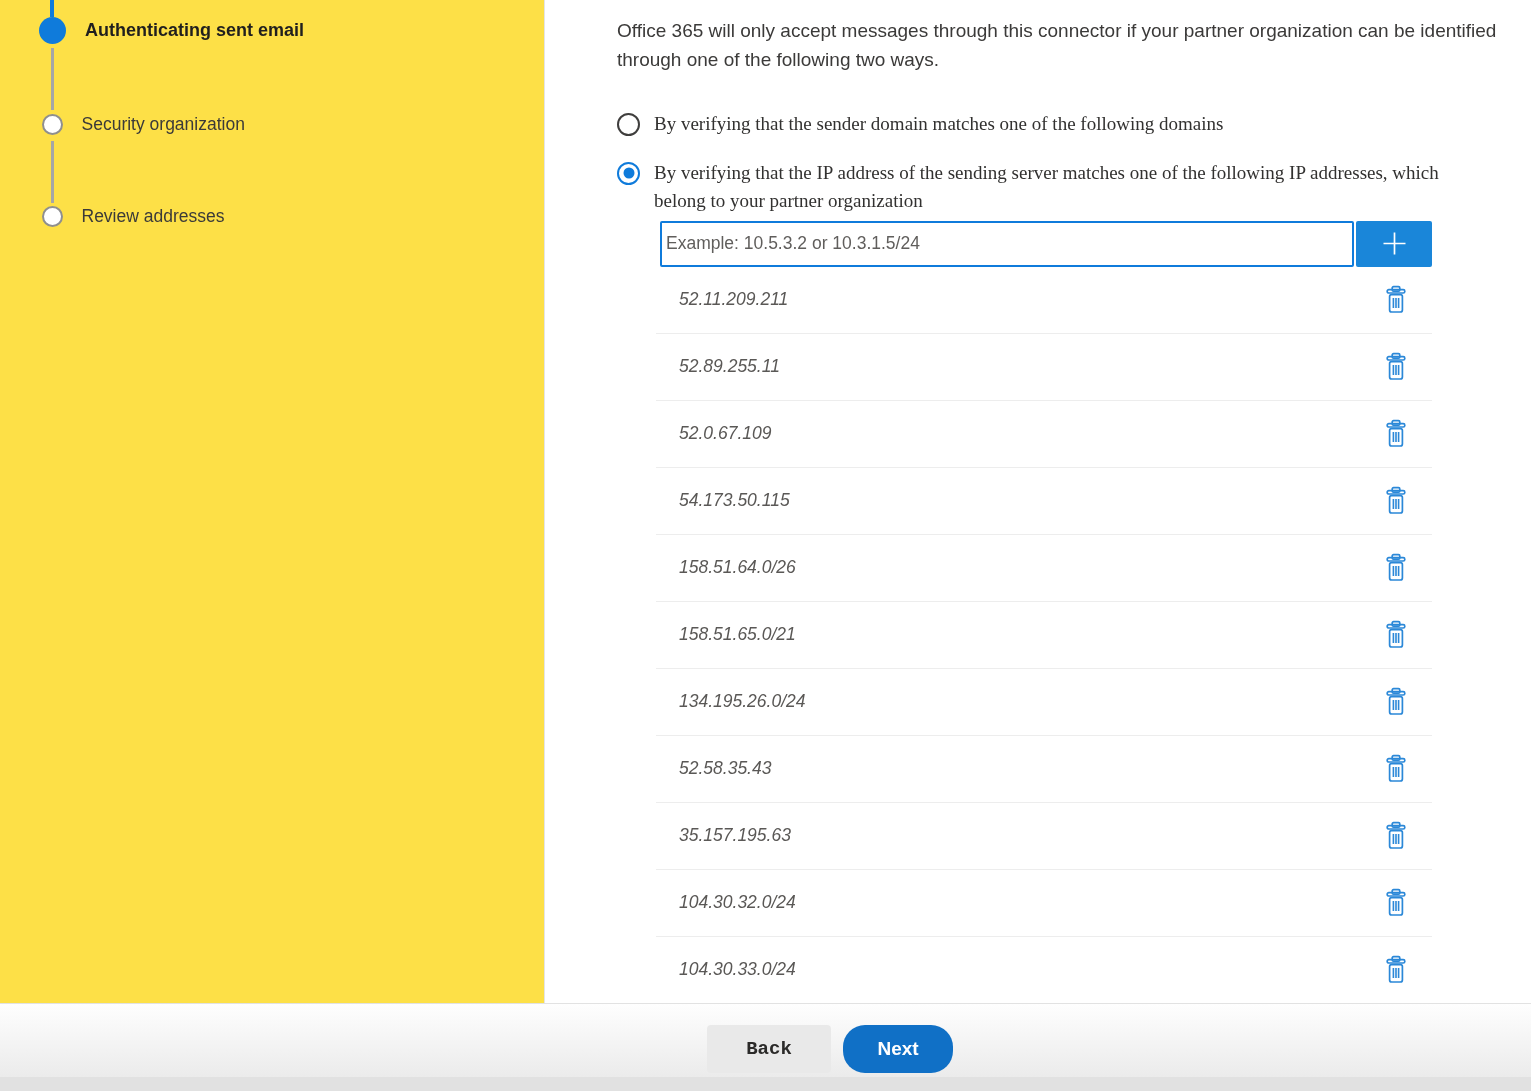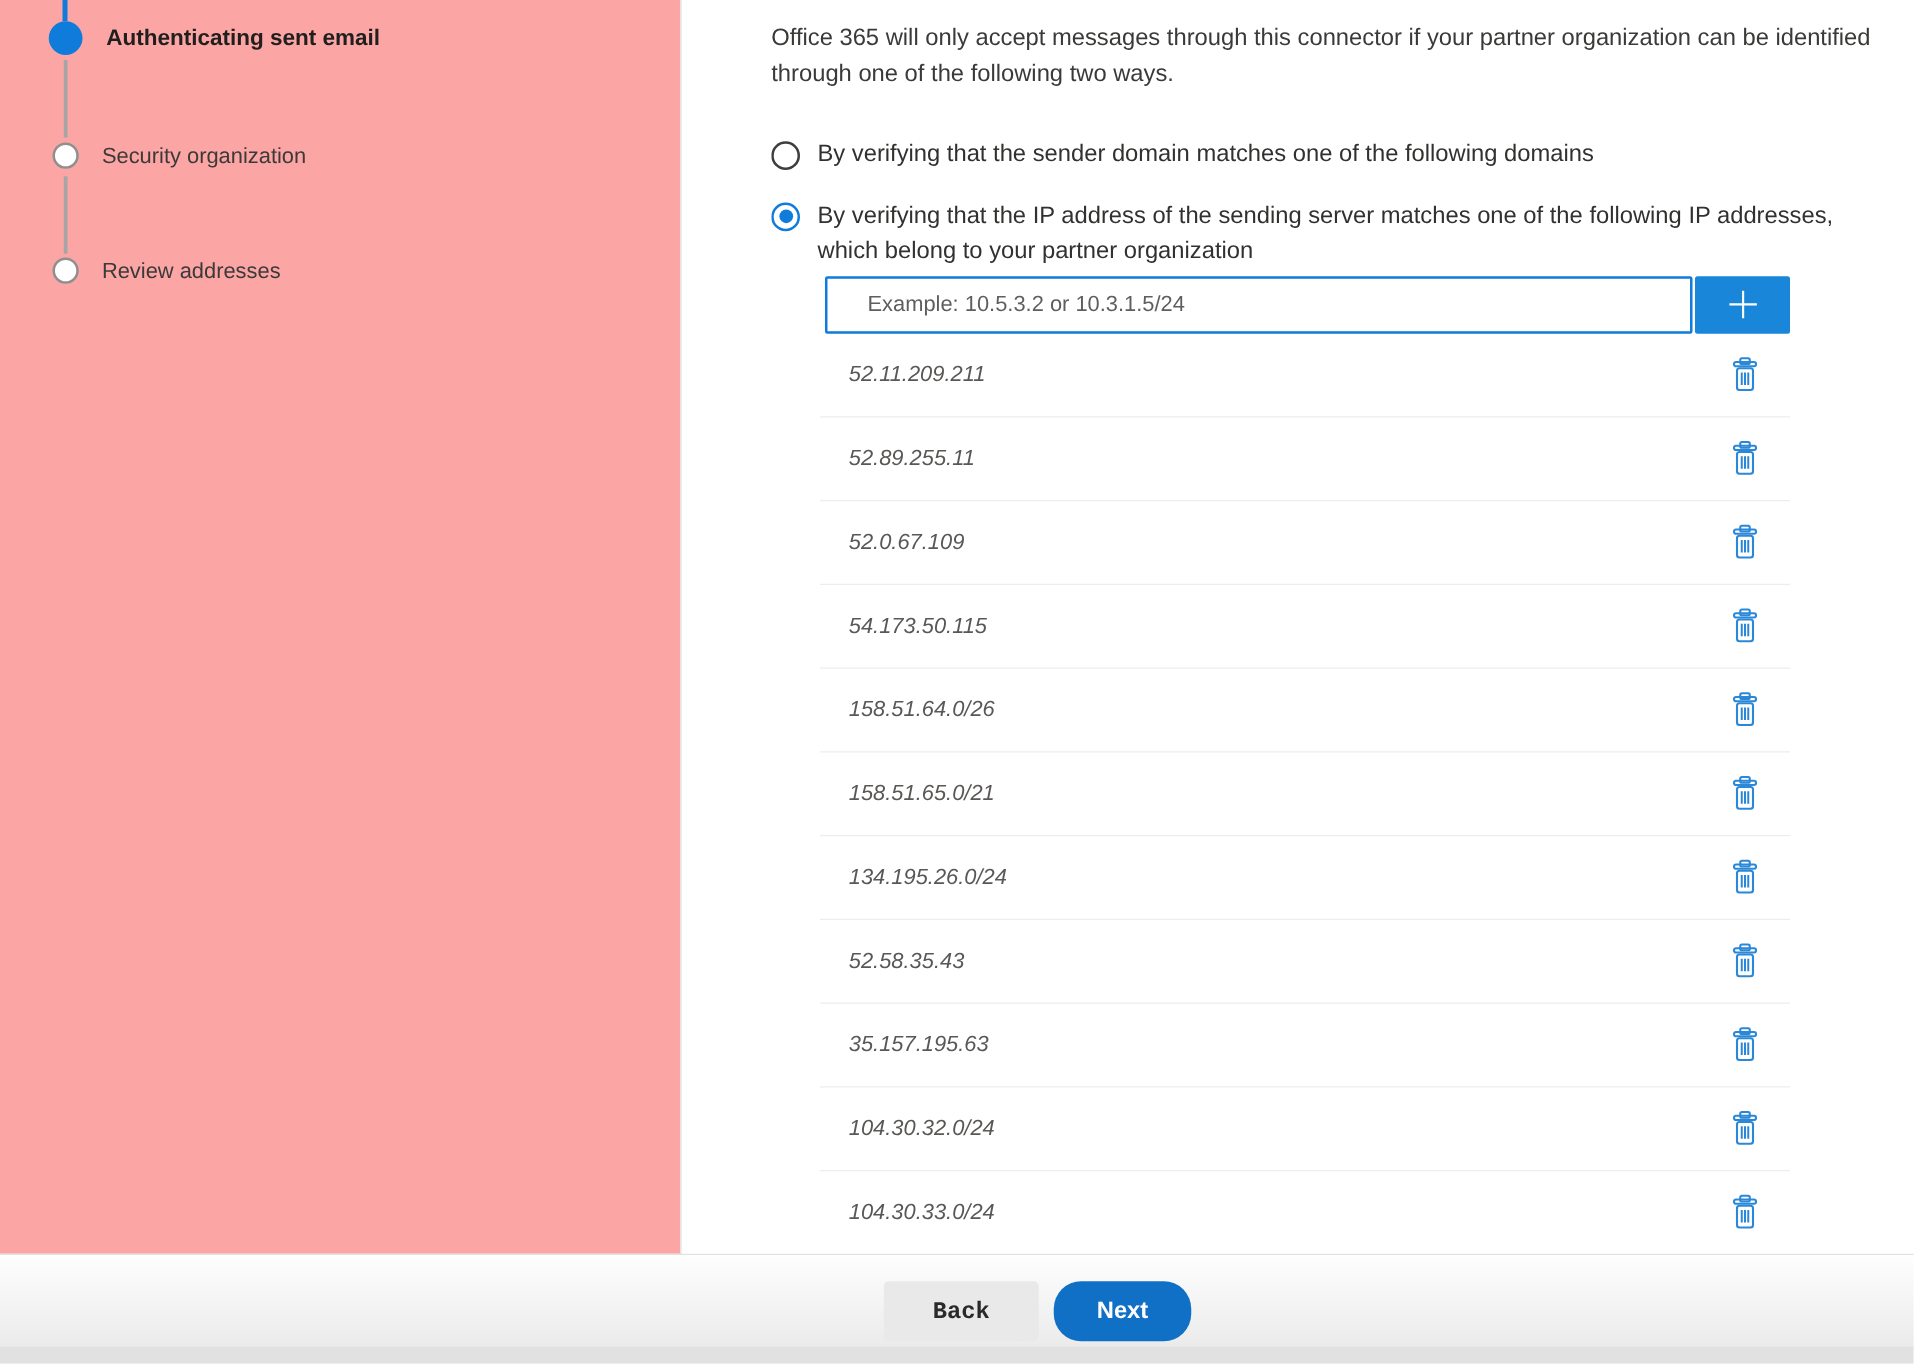"Authenticating sent email" .sidebar { background: #fca5a5 -> #fde047 }
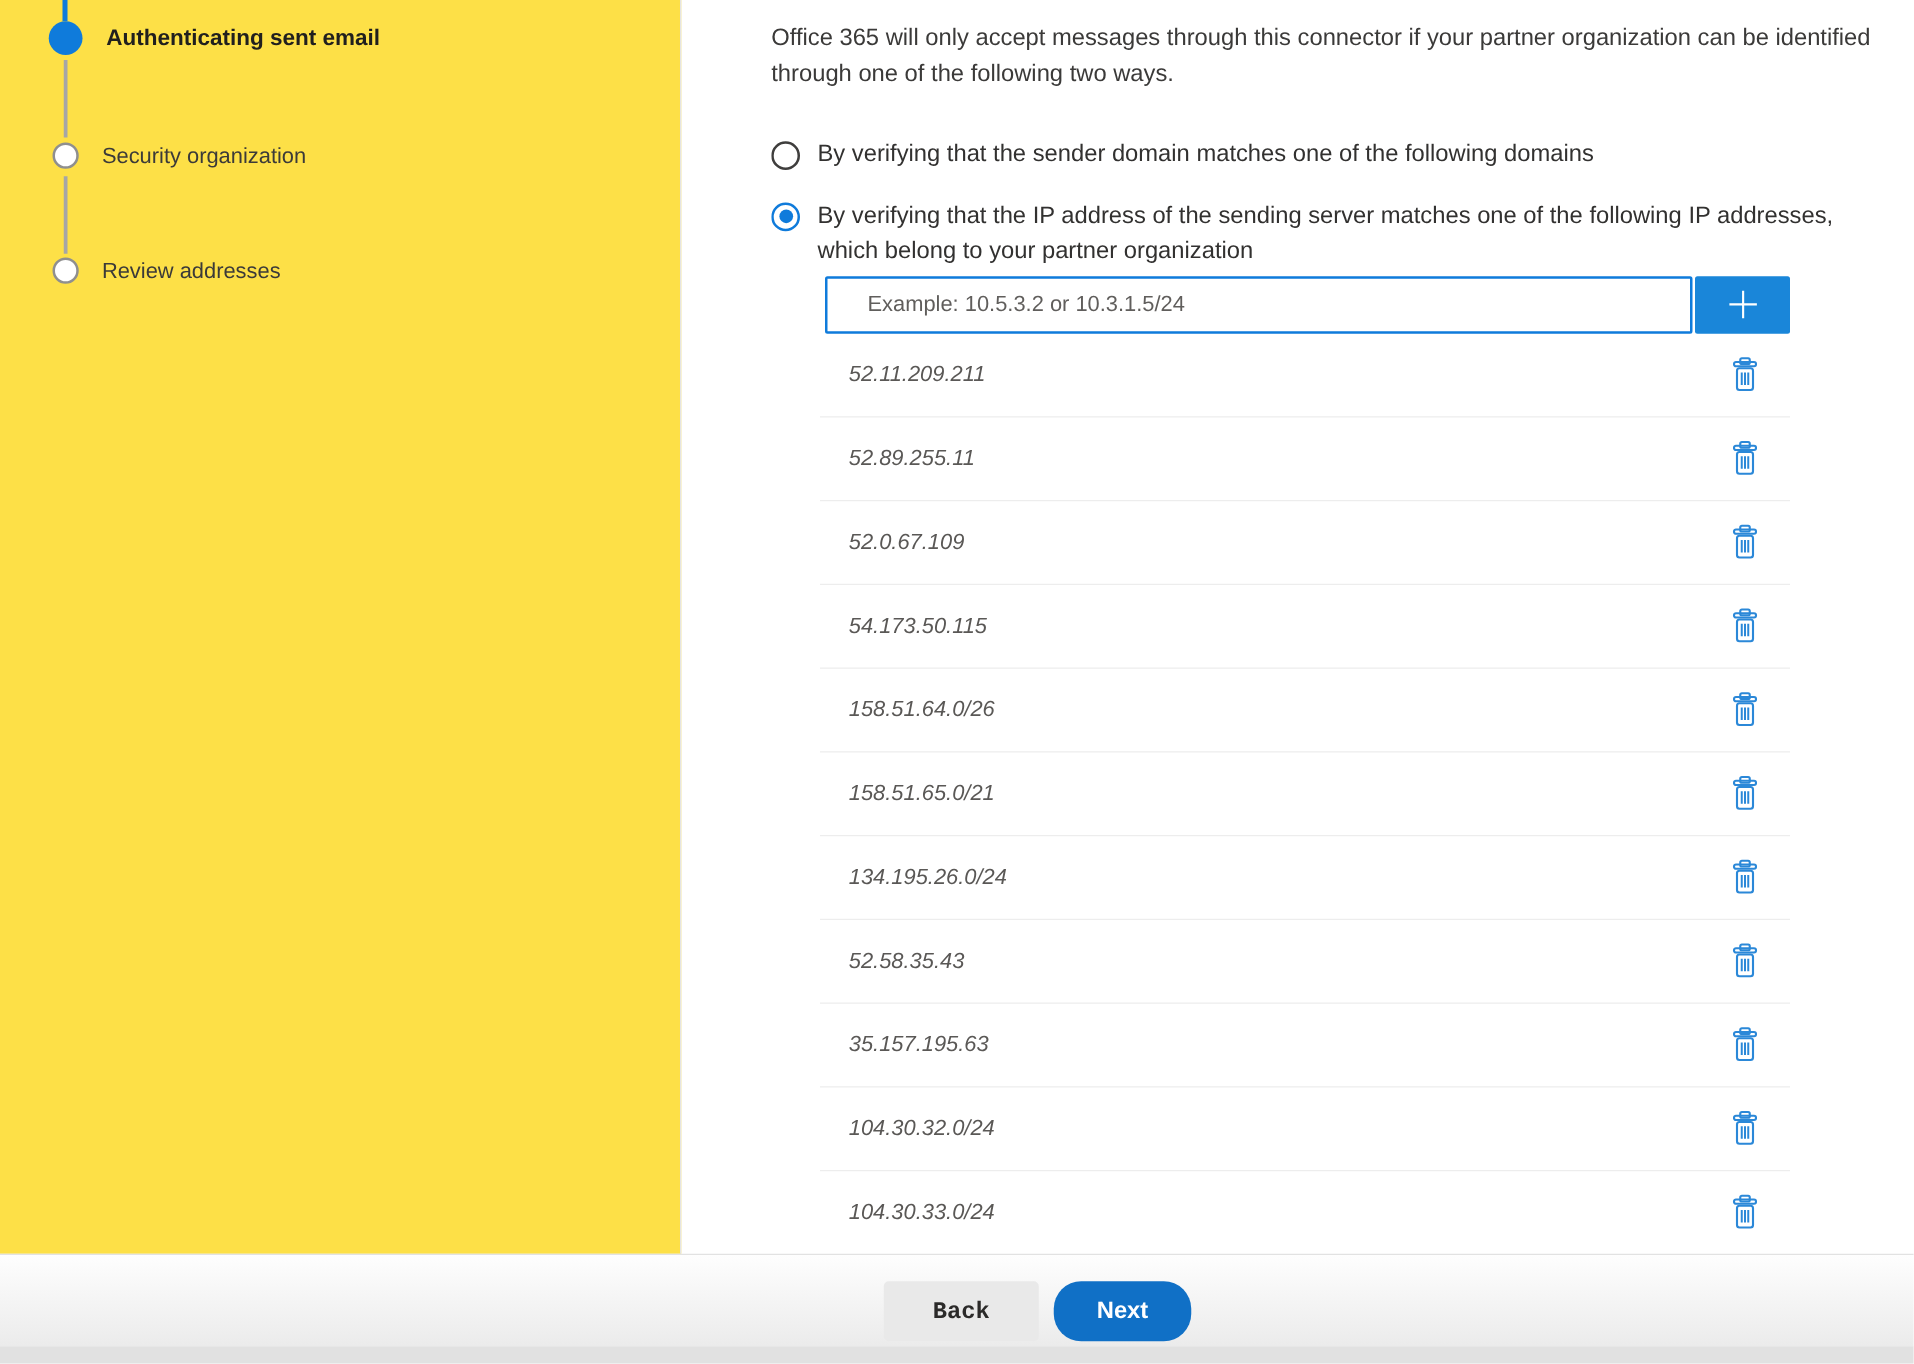"By verifying that the sender" .options { font-family: none -> Liberation Serif, serif }
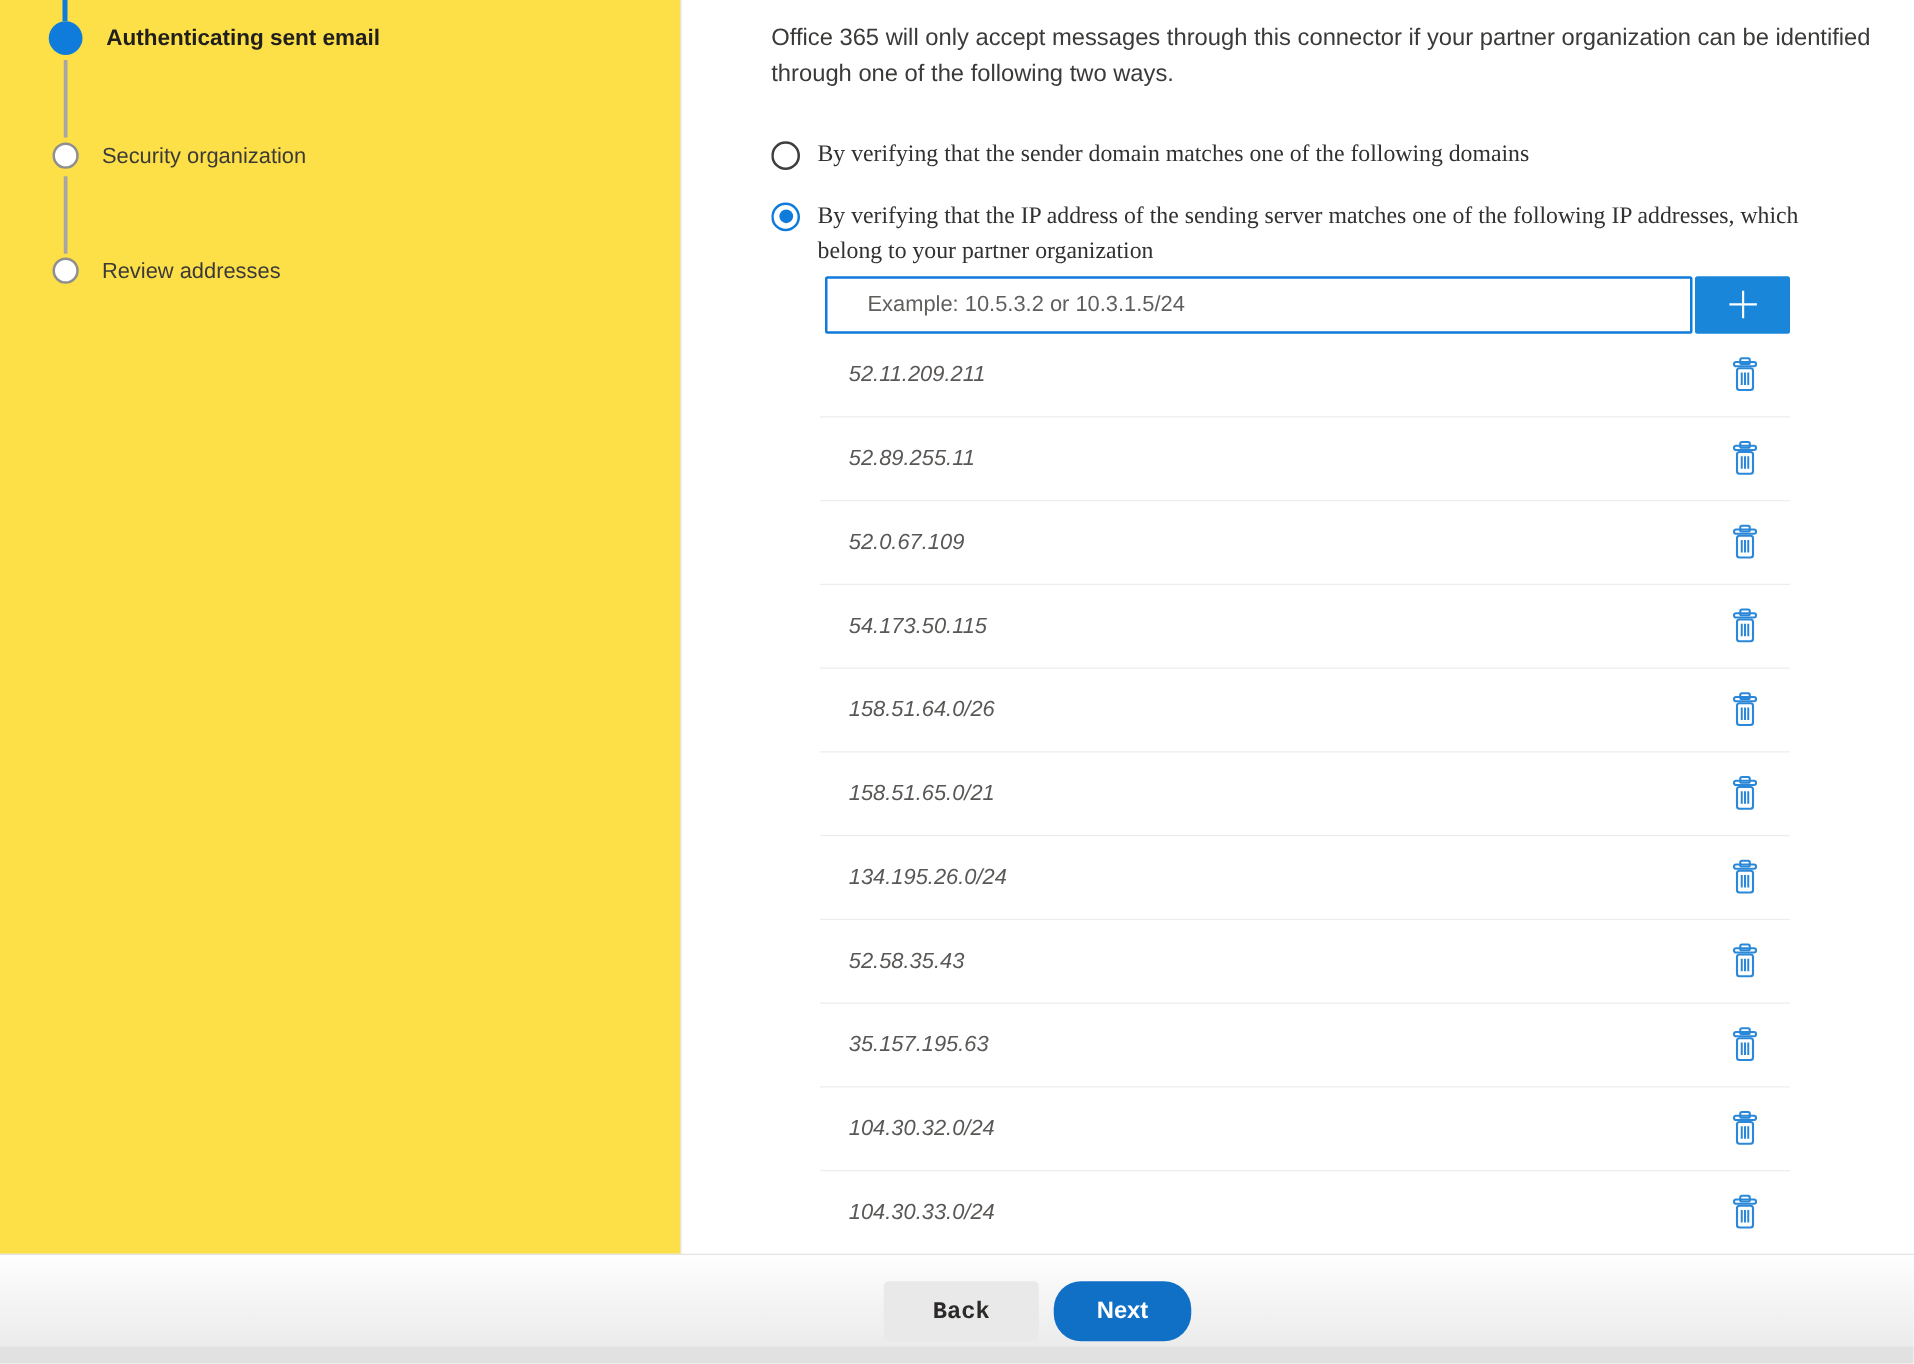"Example: 10.5.3.2 or 10.3.1.5/24" .ip-input { padding: 0 32px -> 0 4px }
